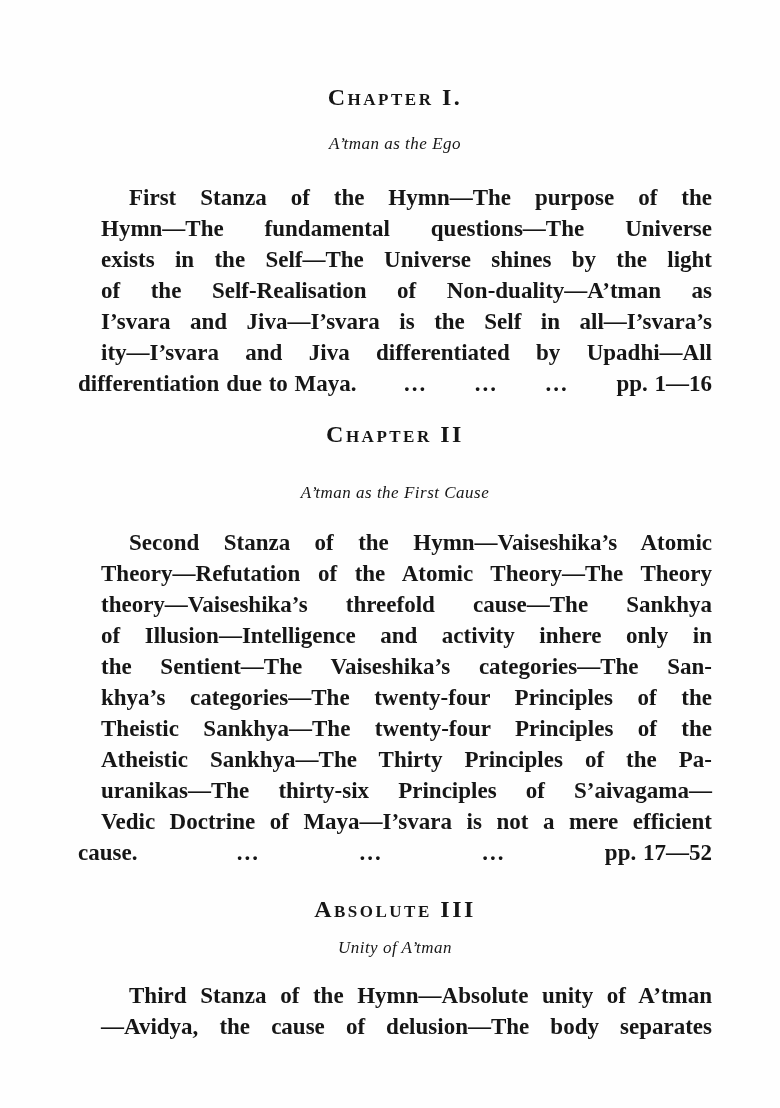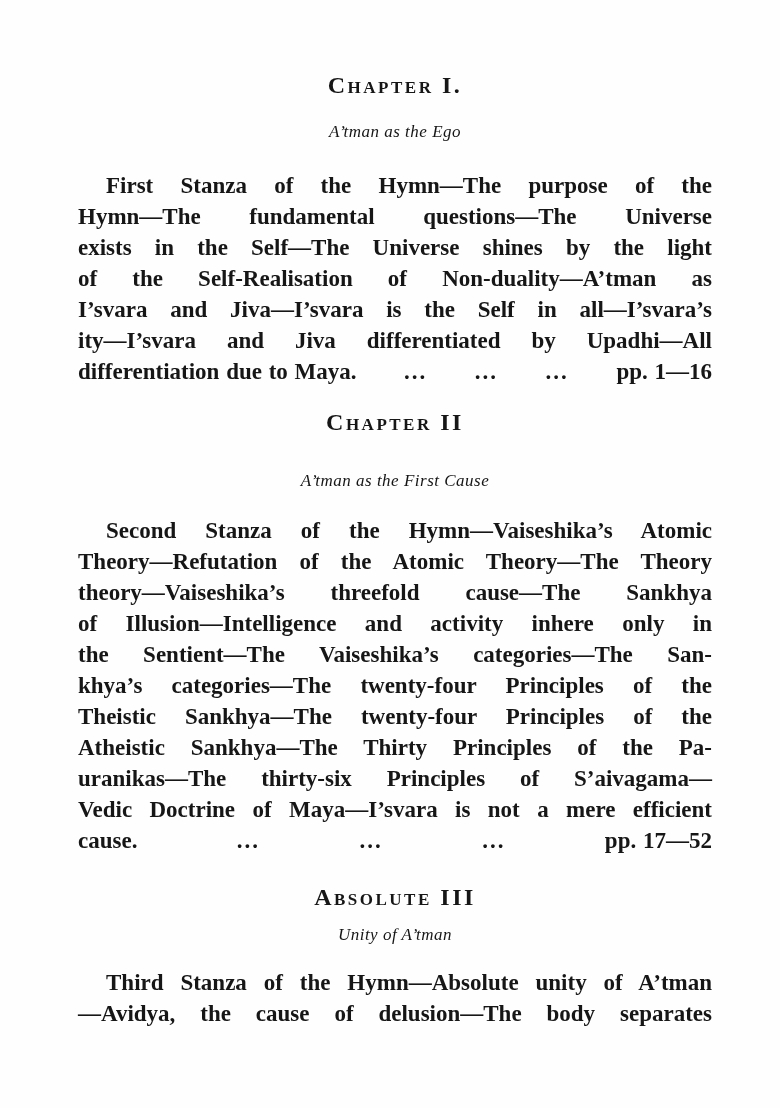"Chapter I." .chap-head { margin: 0 -> 12px }
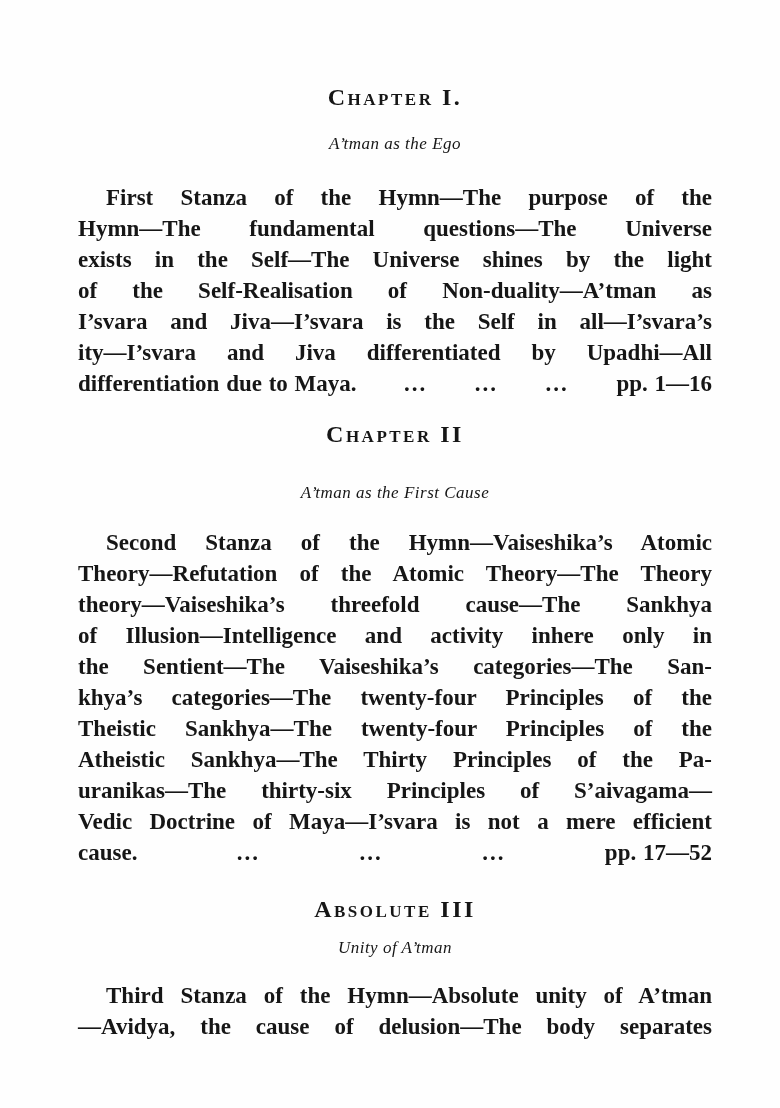"First Stanza of the Hymn—The" .line { margin-left: none -> 23px }
